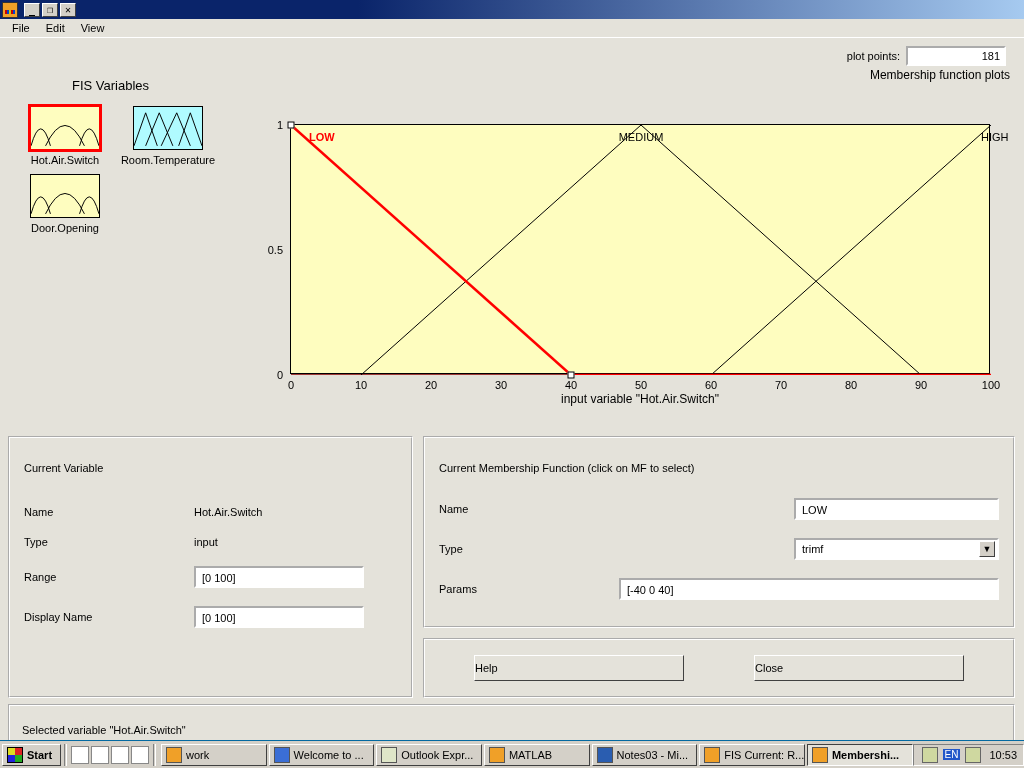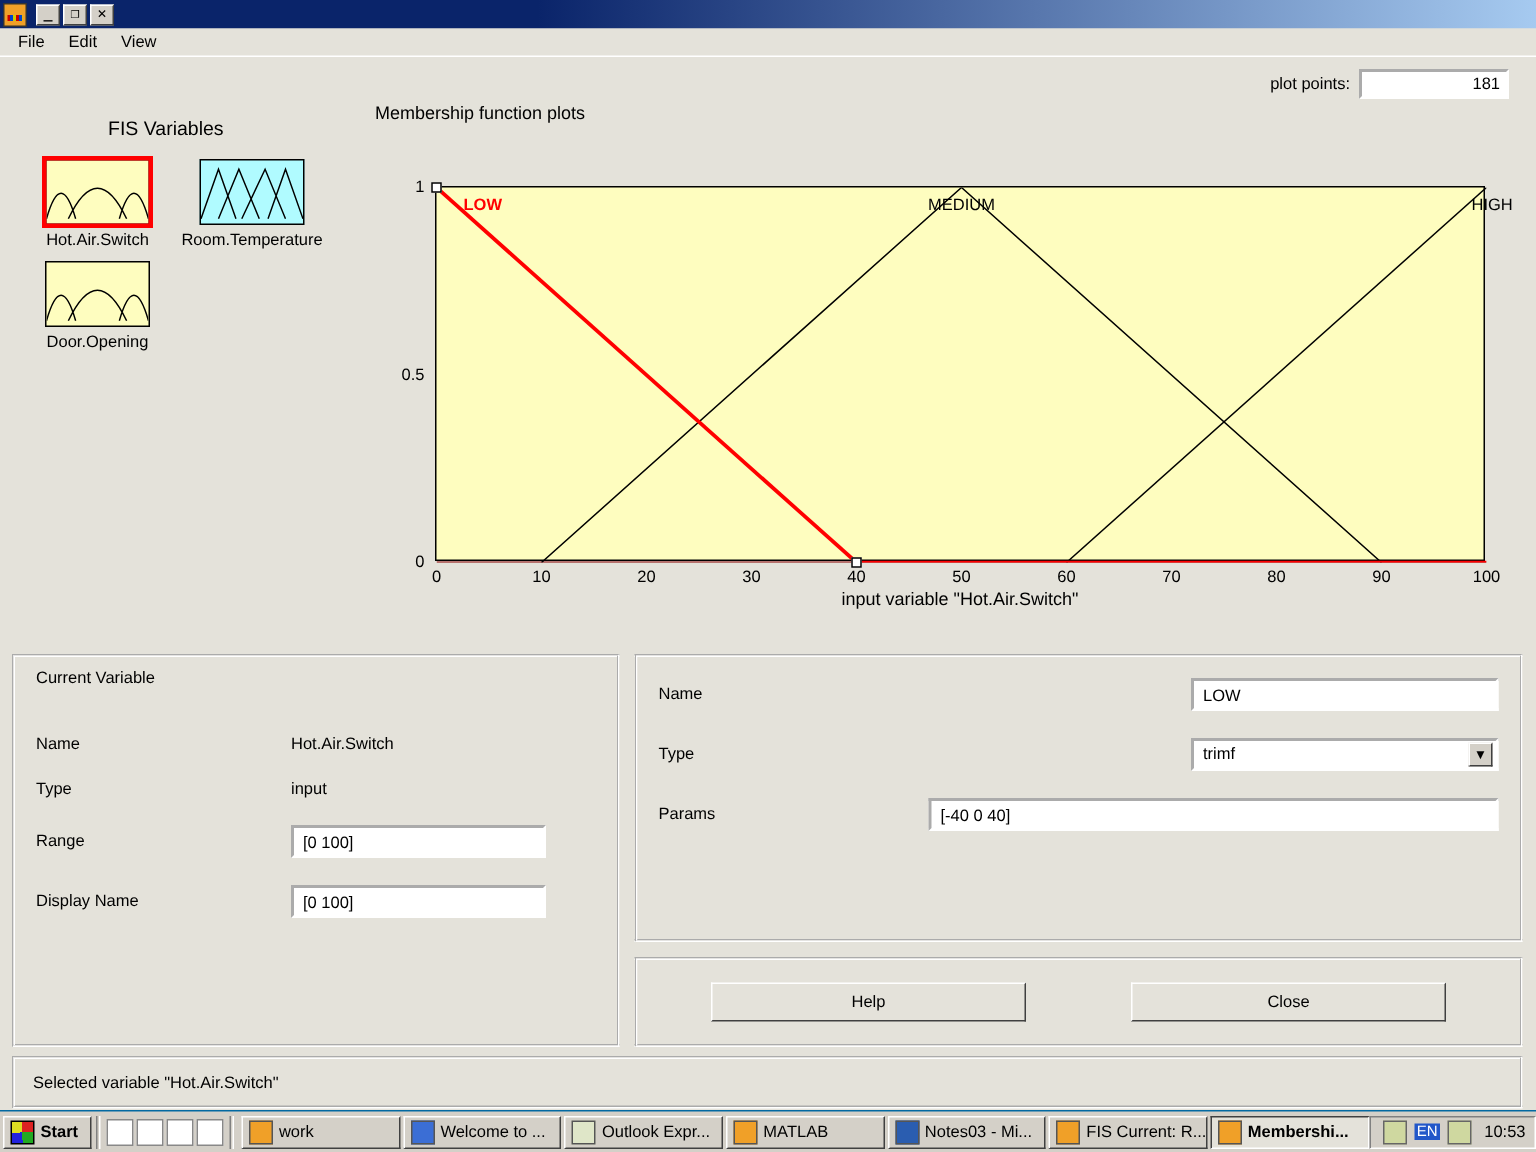"Membership function plots" .plot-caption { text-align: left -> right }
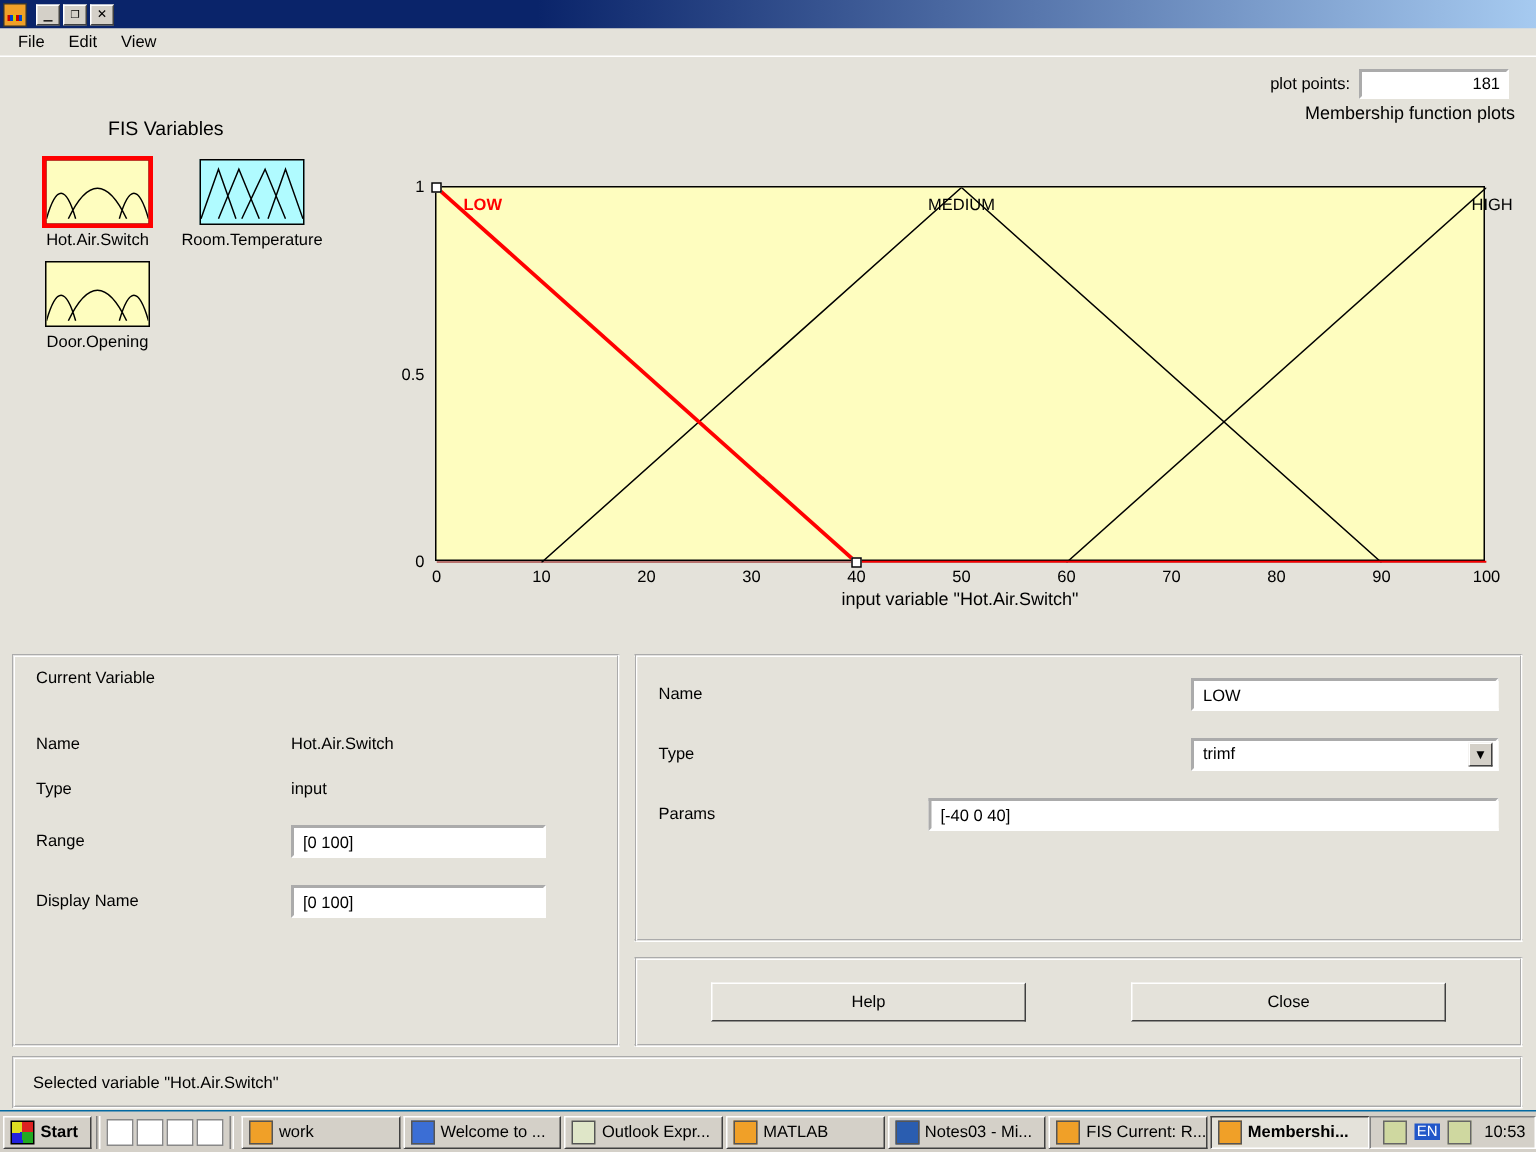"Current Variable" .panel { padding: 8px 14px -> 24px 14px }
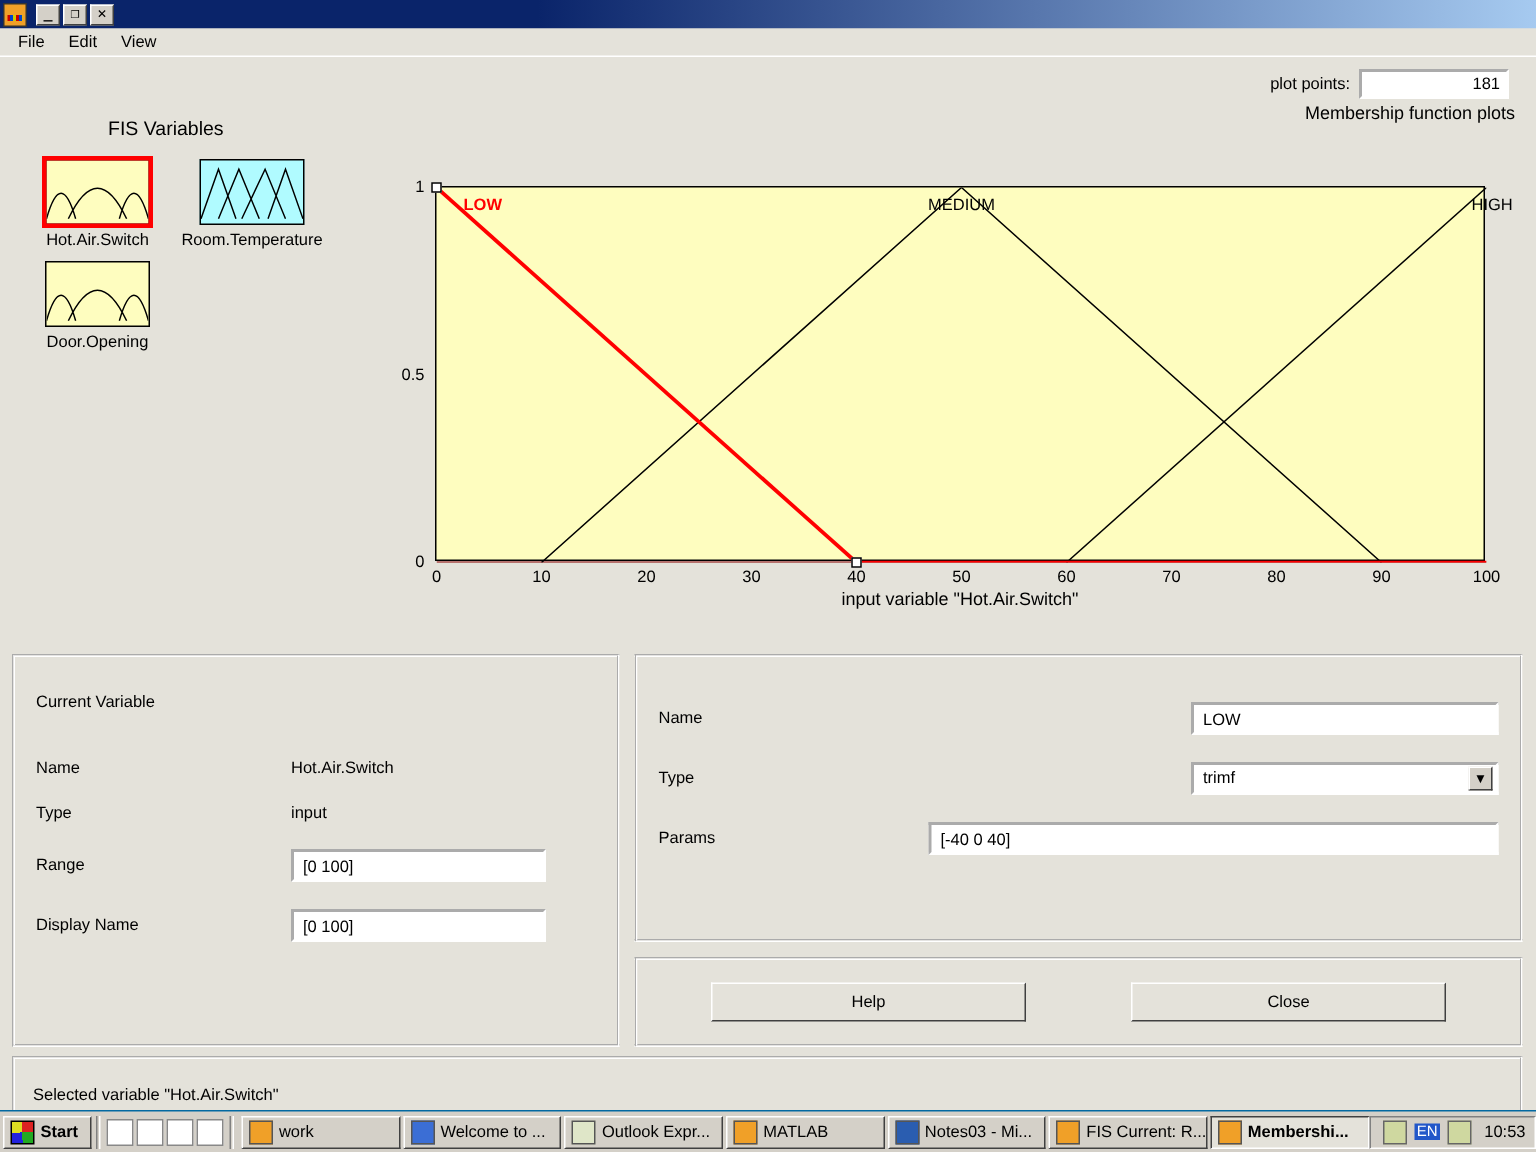"Current Membership Function (click on" div.row { html: none -> <div> <span>Current Membership Function (click on MF to select)</span> </div> }
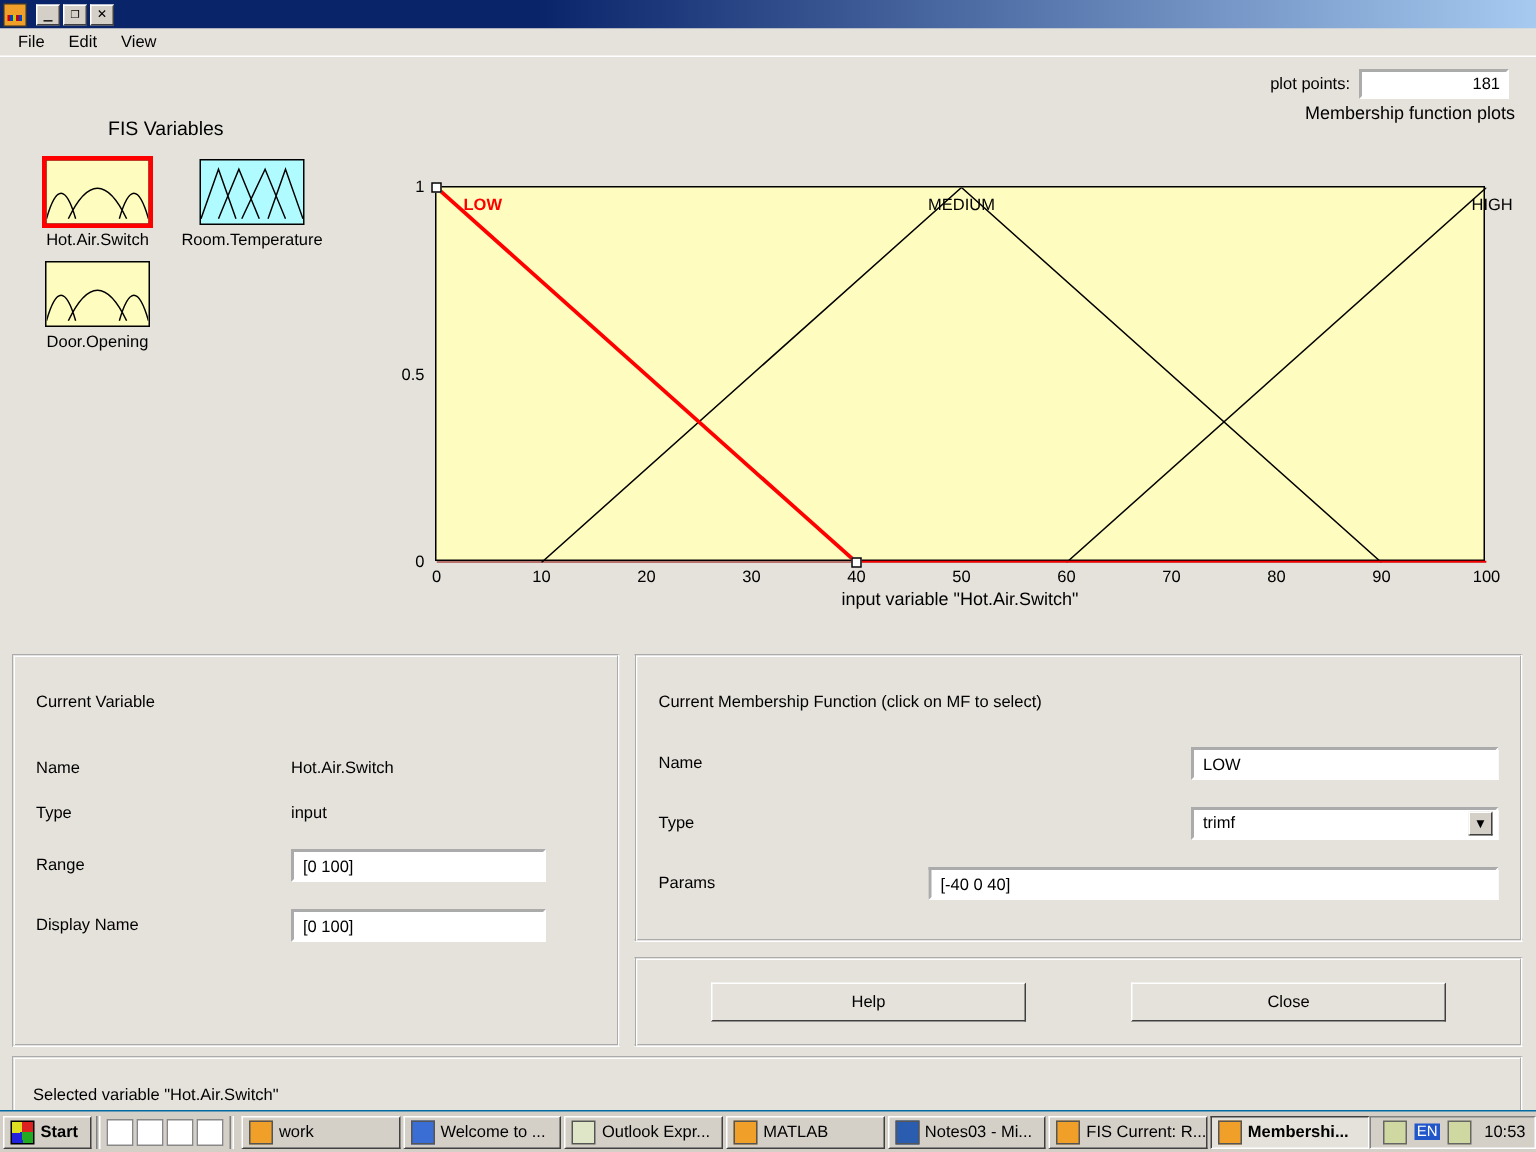"Help" .btn { text-align: center -> none }
